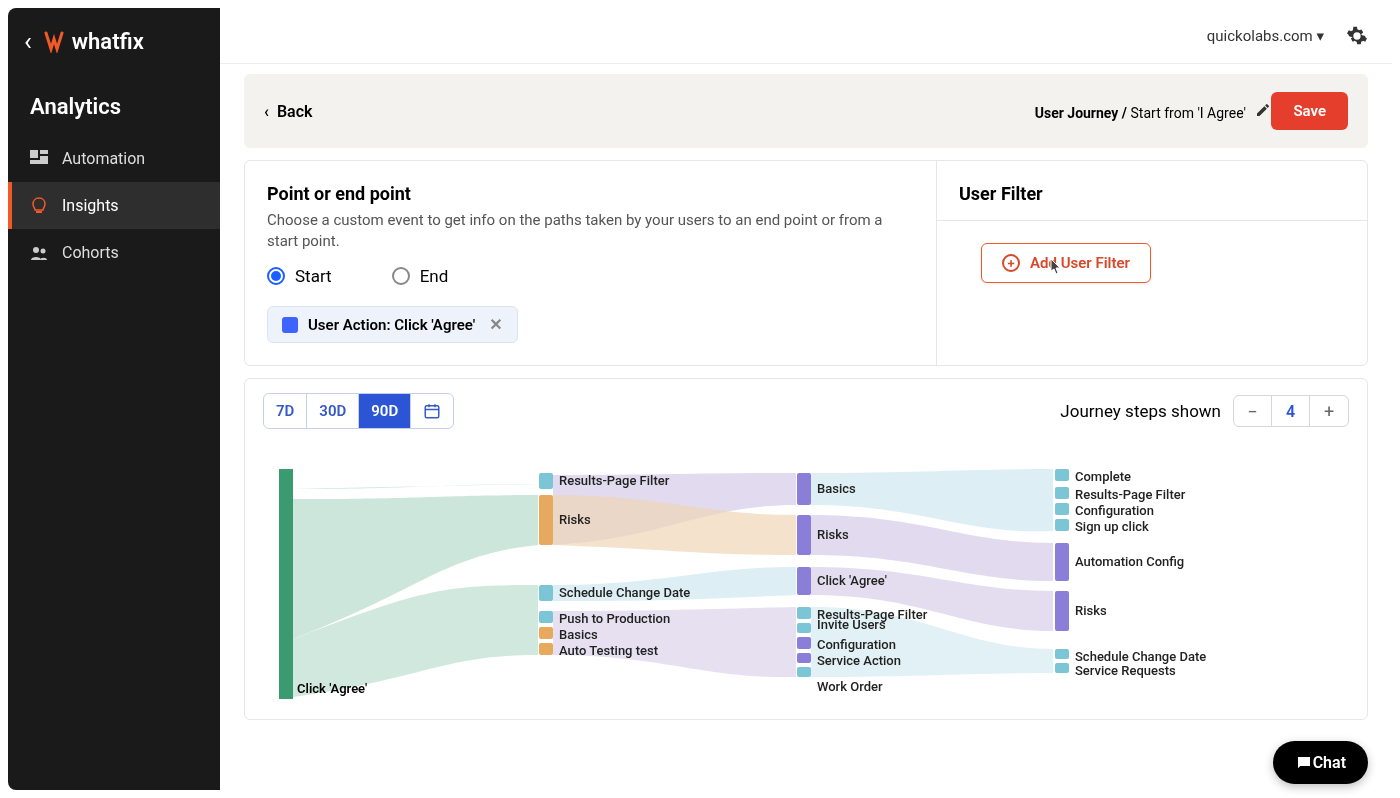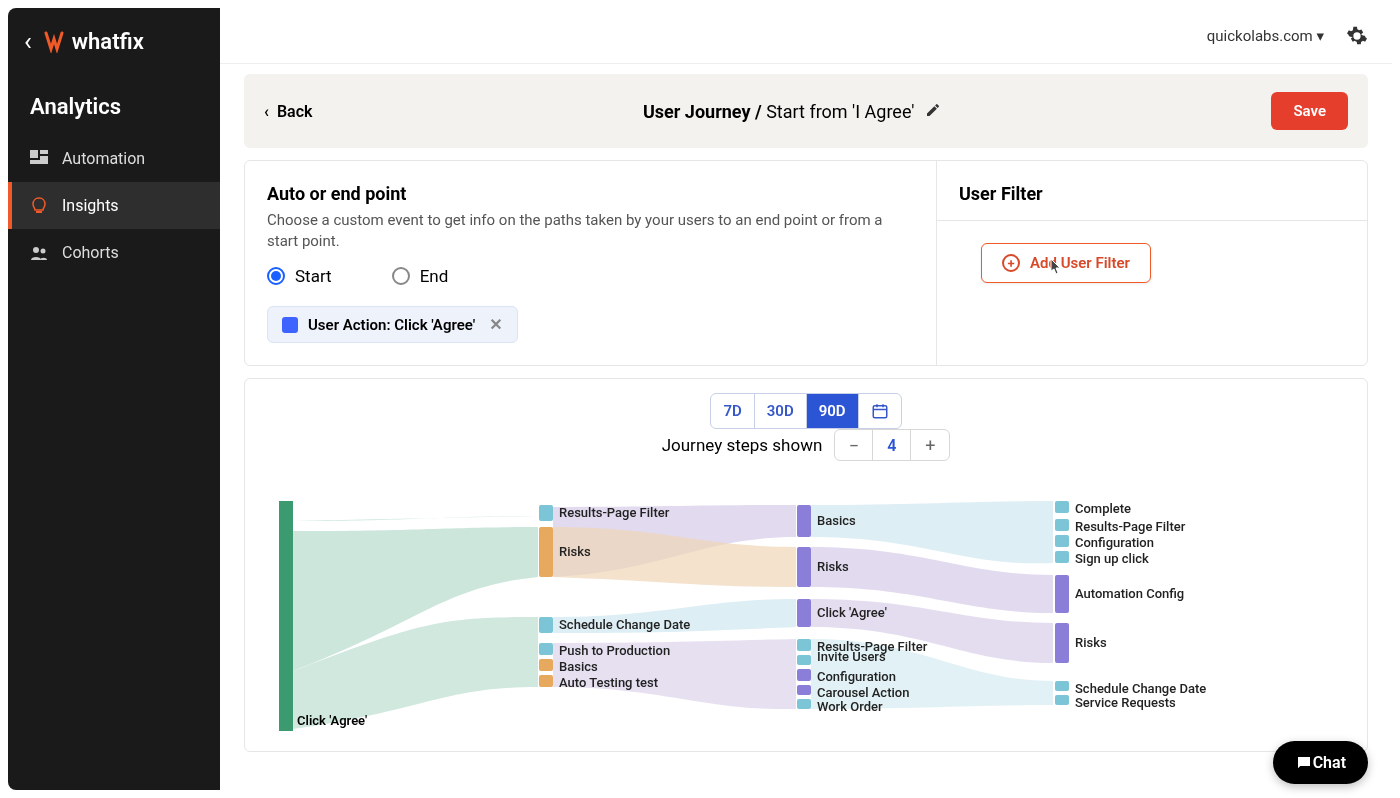"User Journey / Start from" .bc-center { font-size: 18px -> 14px; text-align: center -> right }
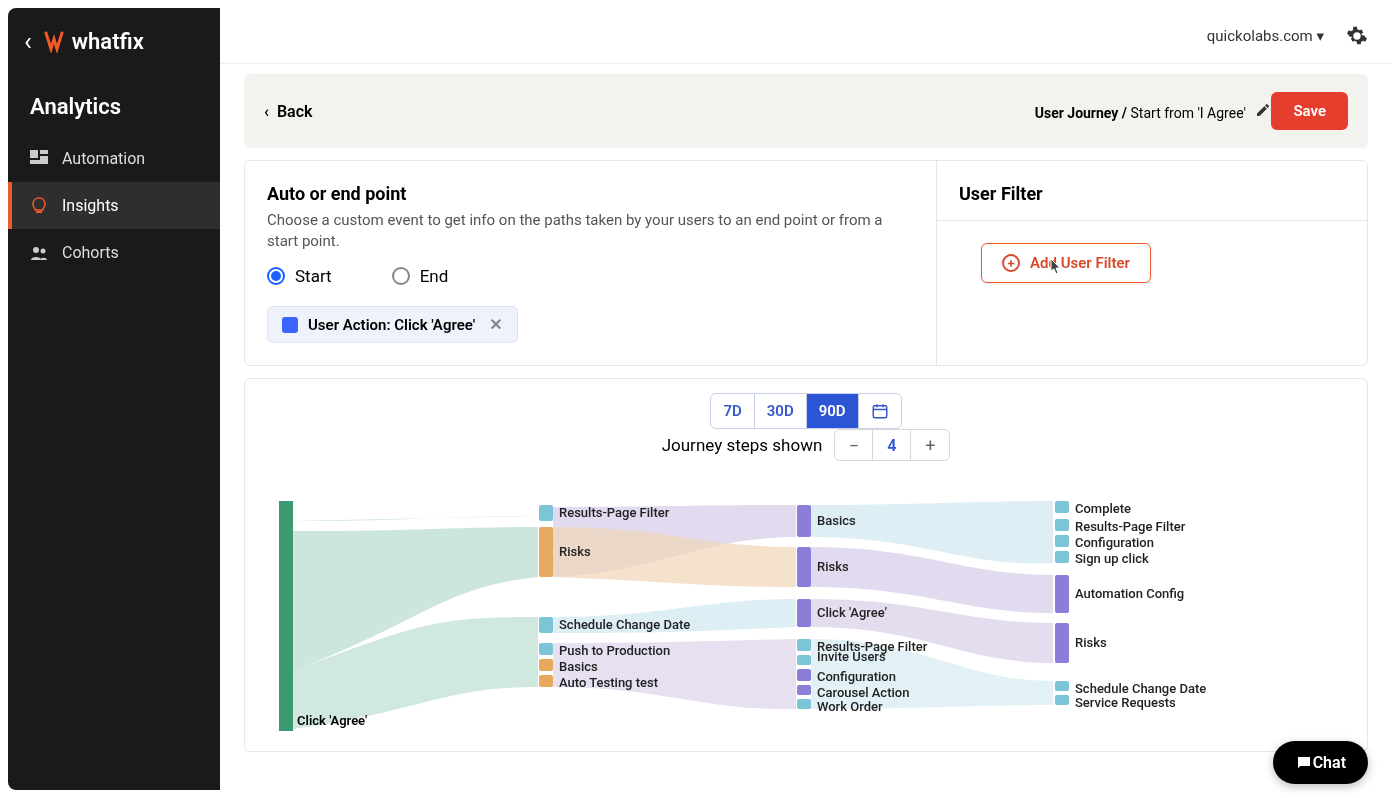"Auto or end point" h3 { text: Auto -> Point }
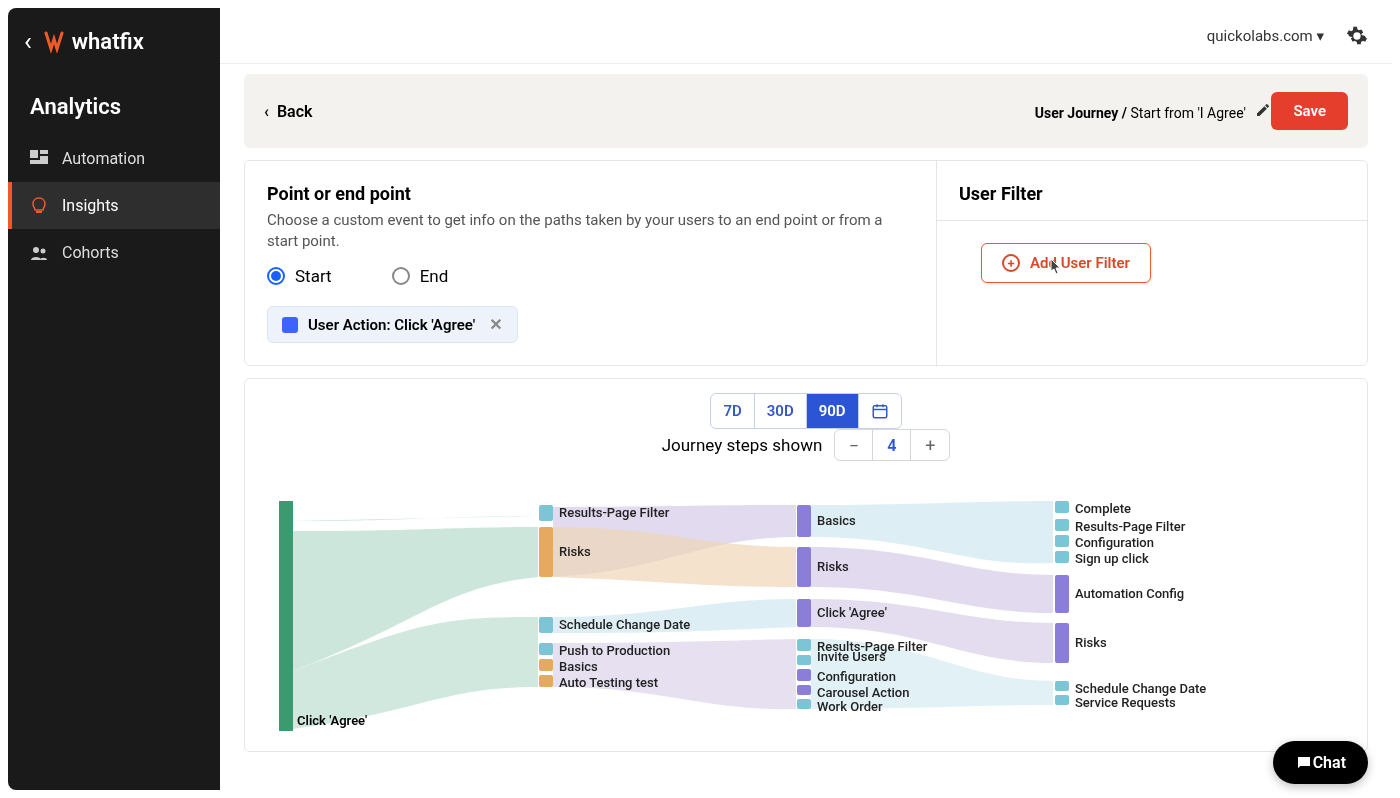"7D" .jc-top { flex-direction: column -> none }
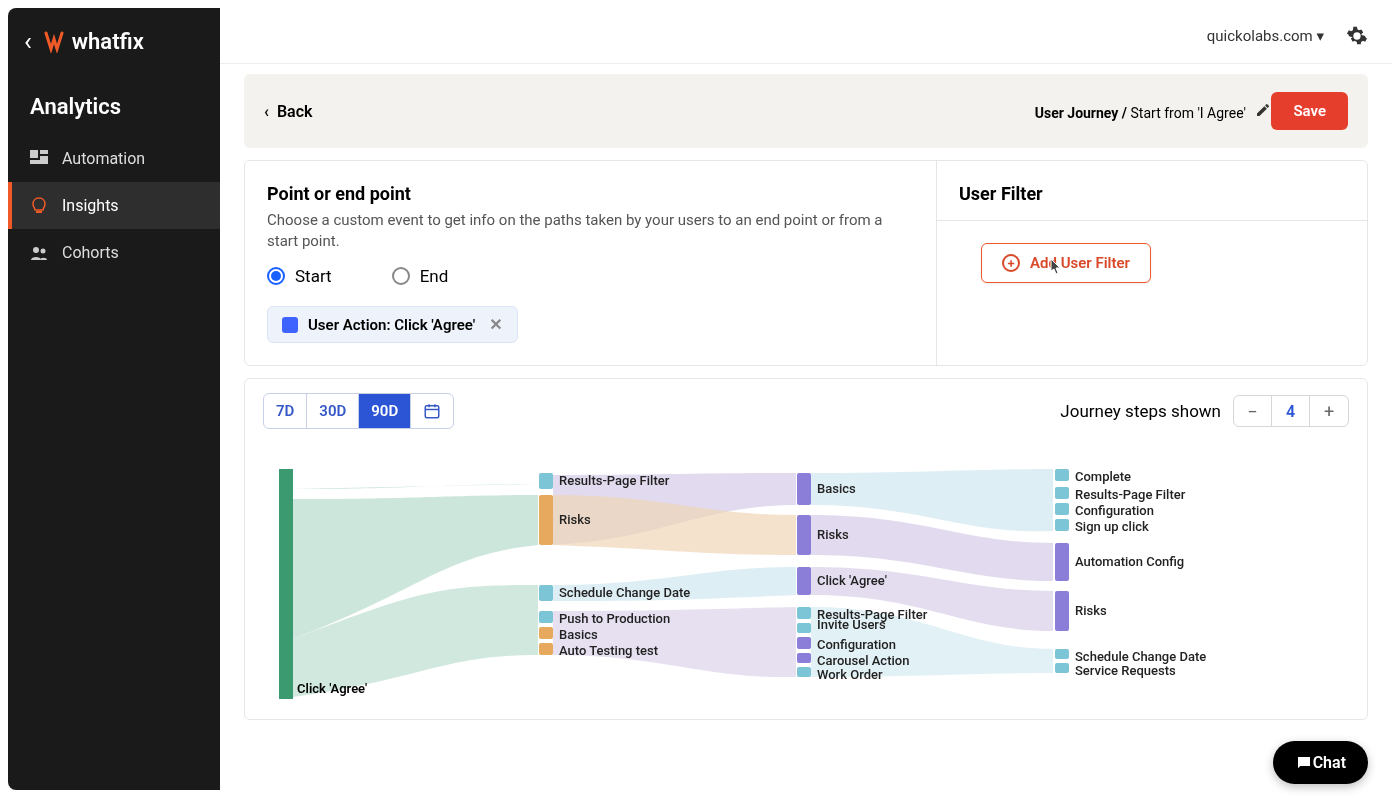"Carousel Action" div.node-label { text: Carousel -> Service }
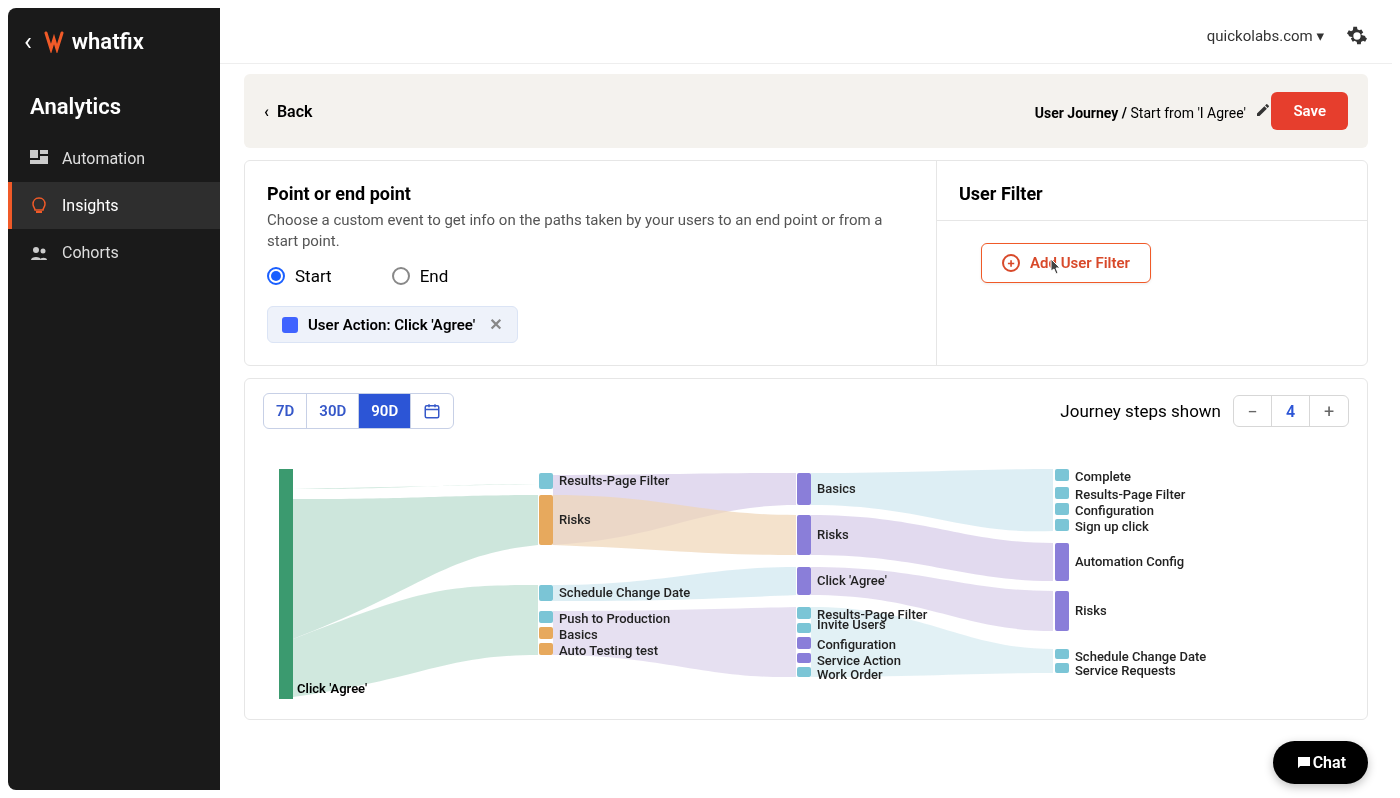"Work Order" div.node-label { top: 228px -> 240px }
